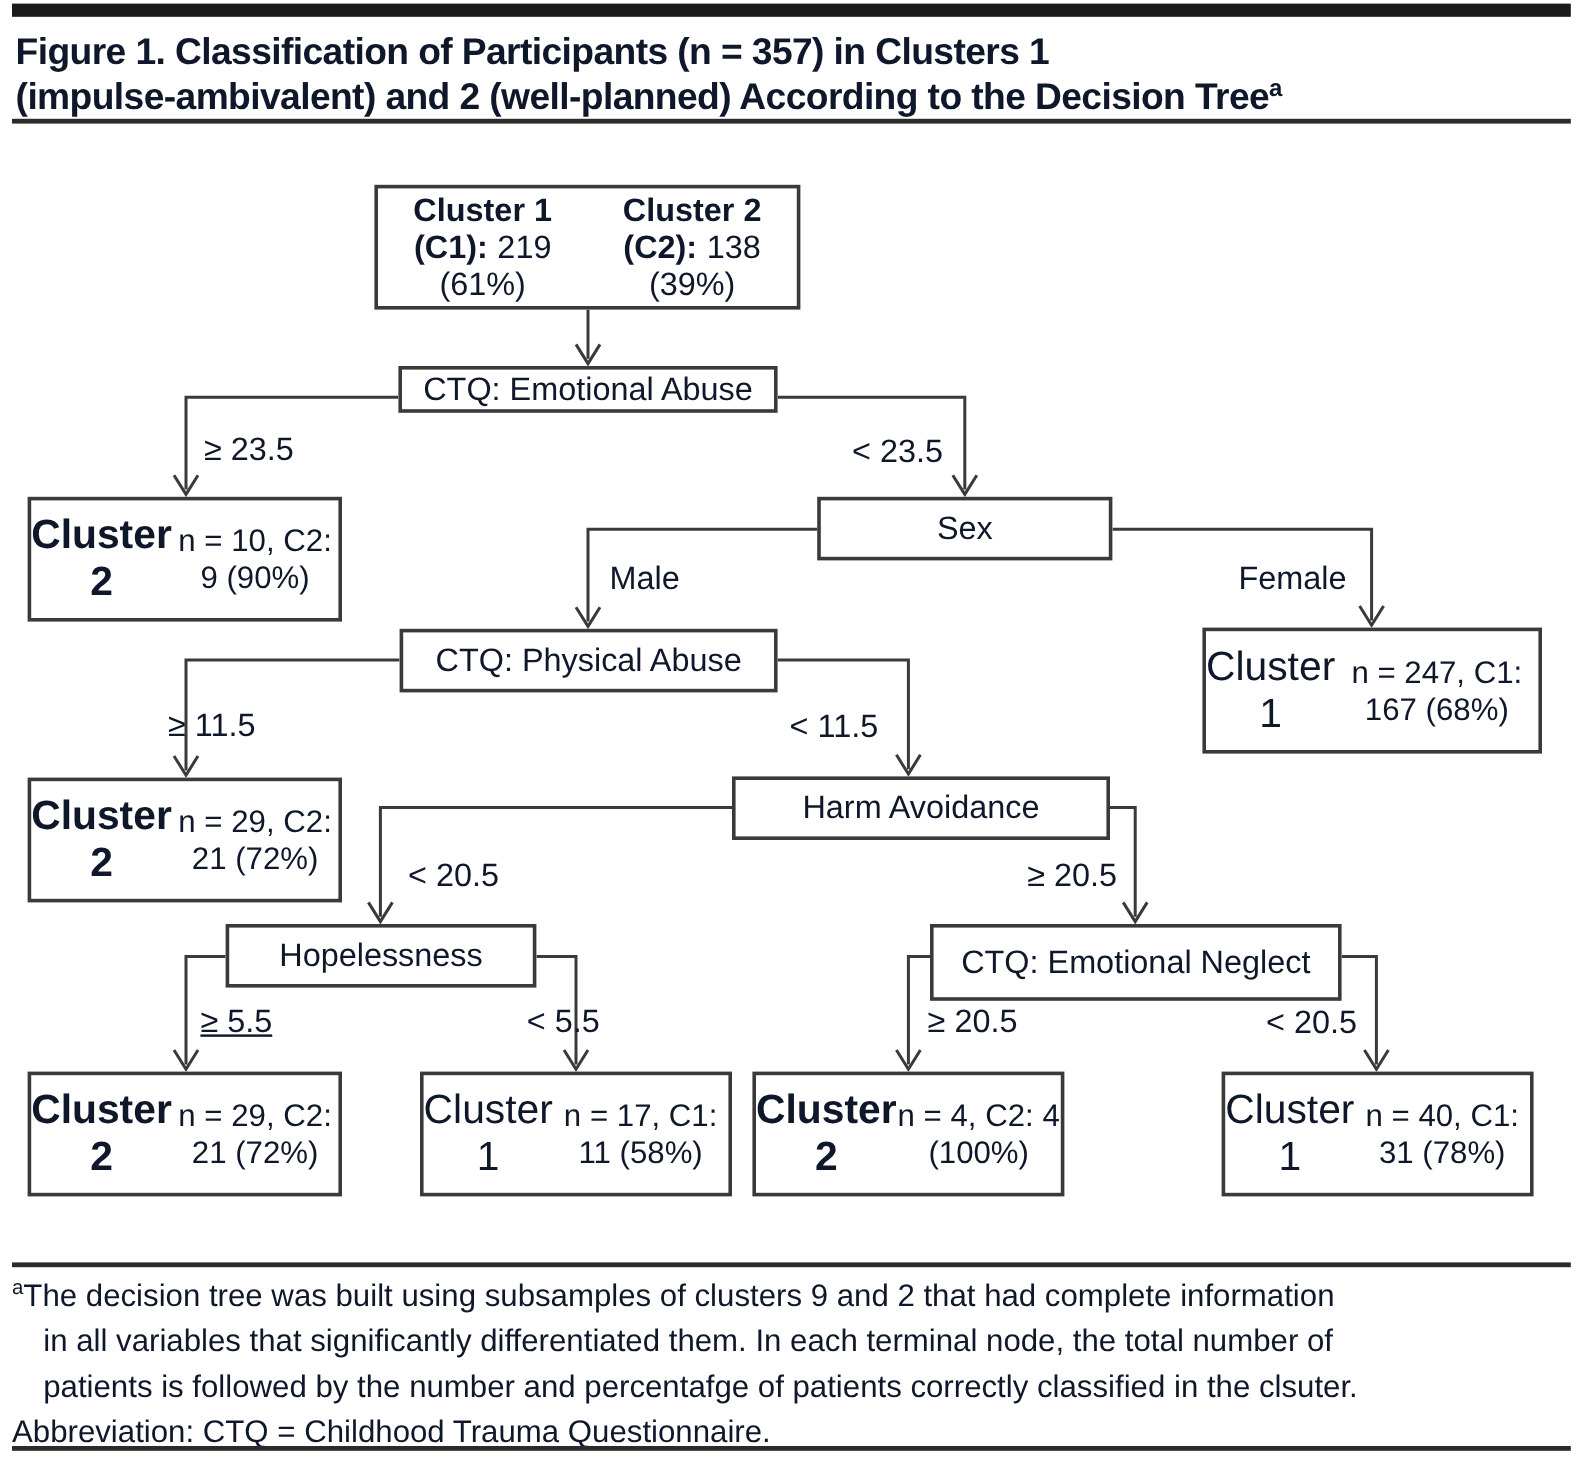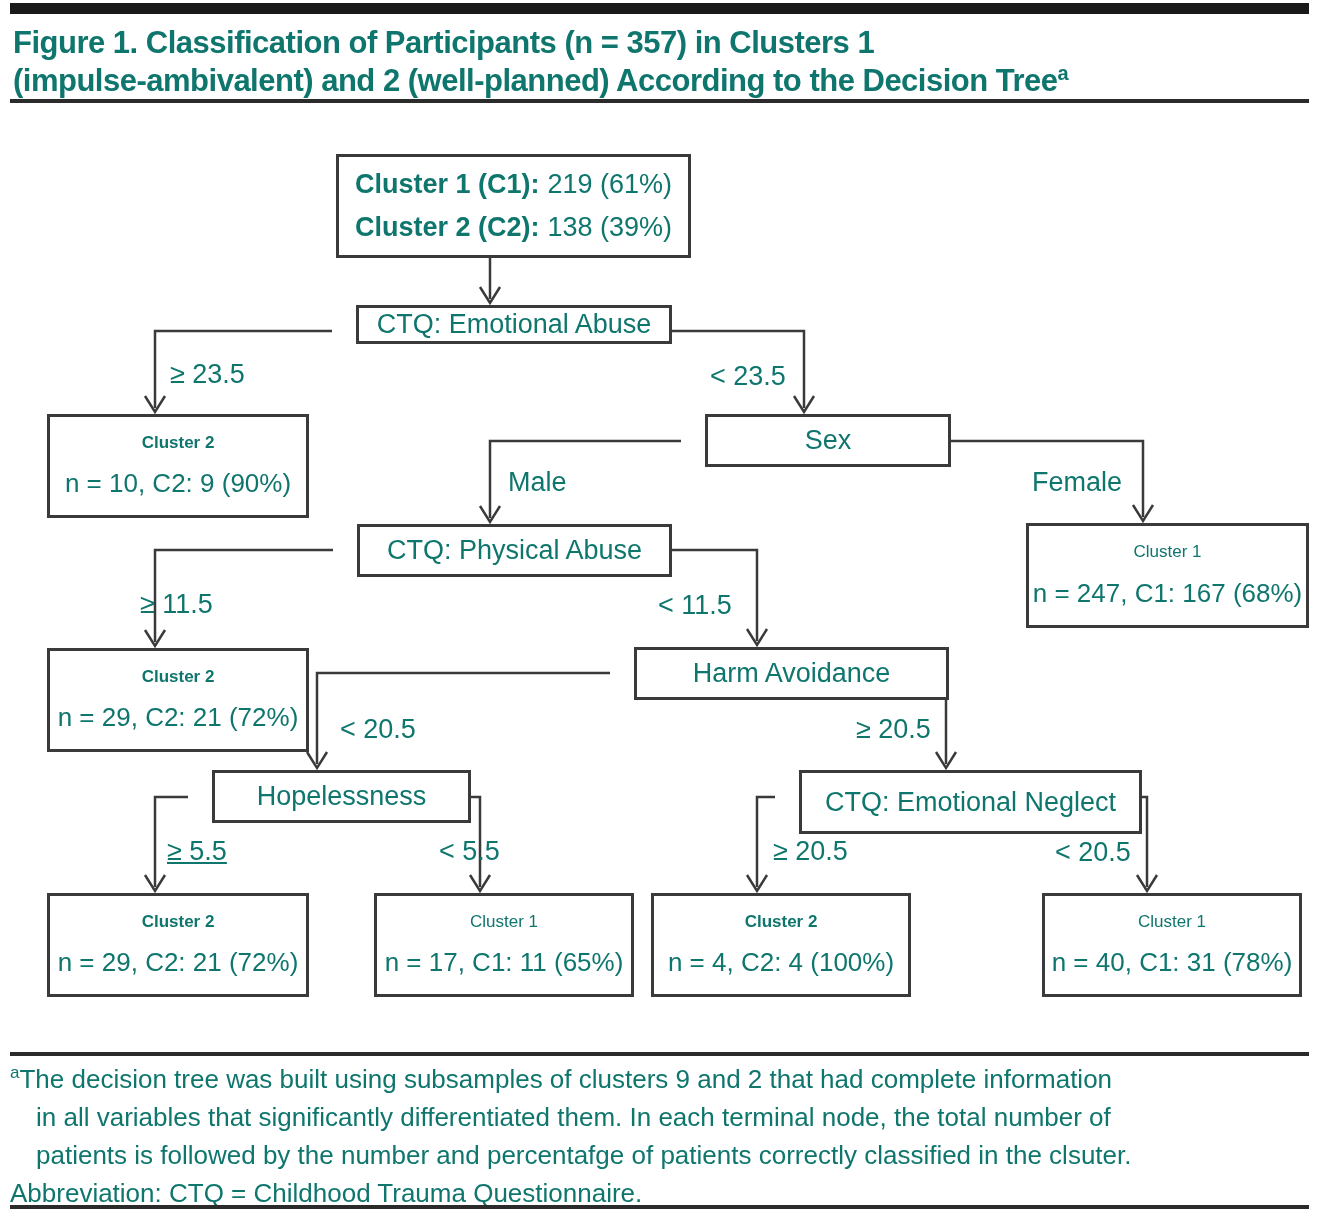"Figure 1. Classification of Participants" .page { color: #0f766e -> #0f172a }
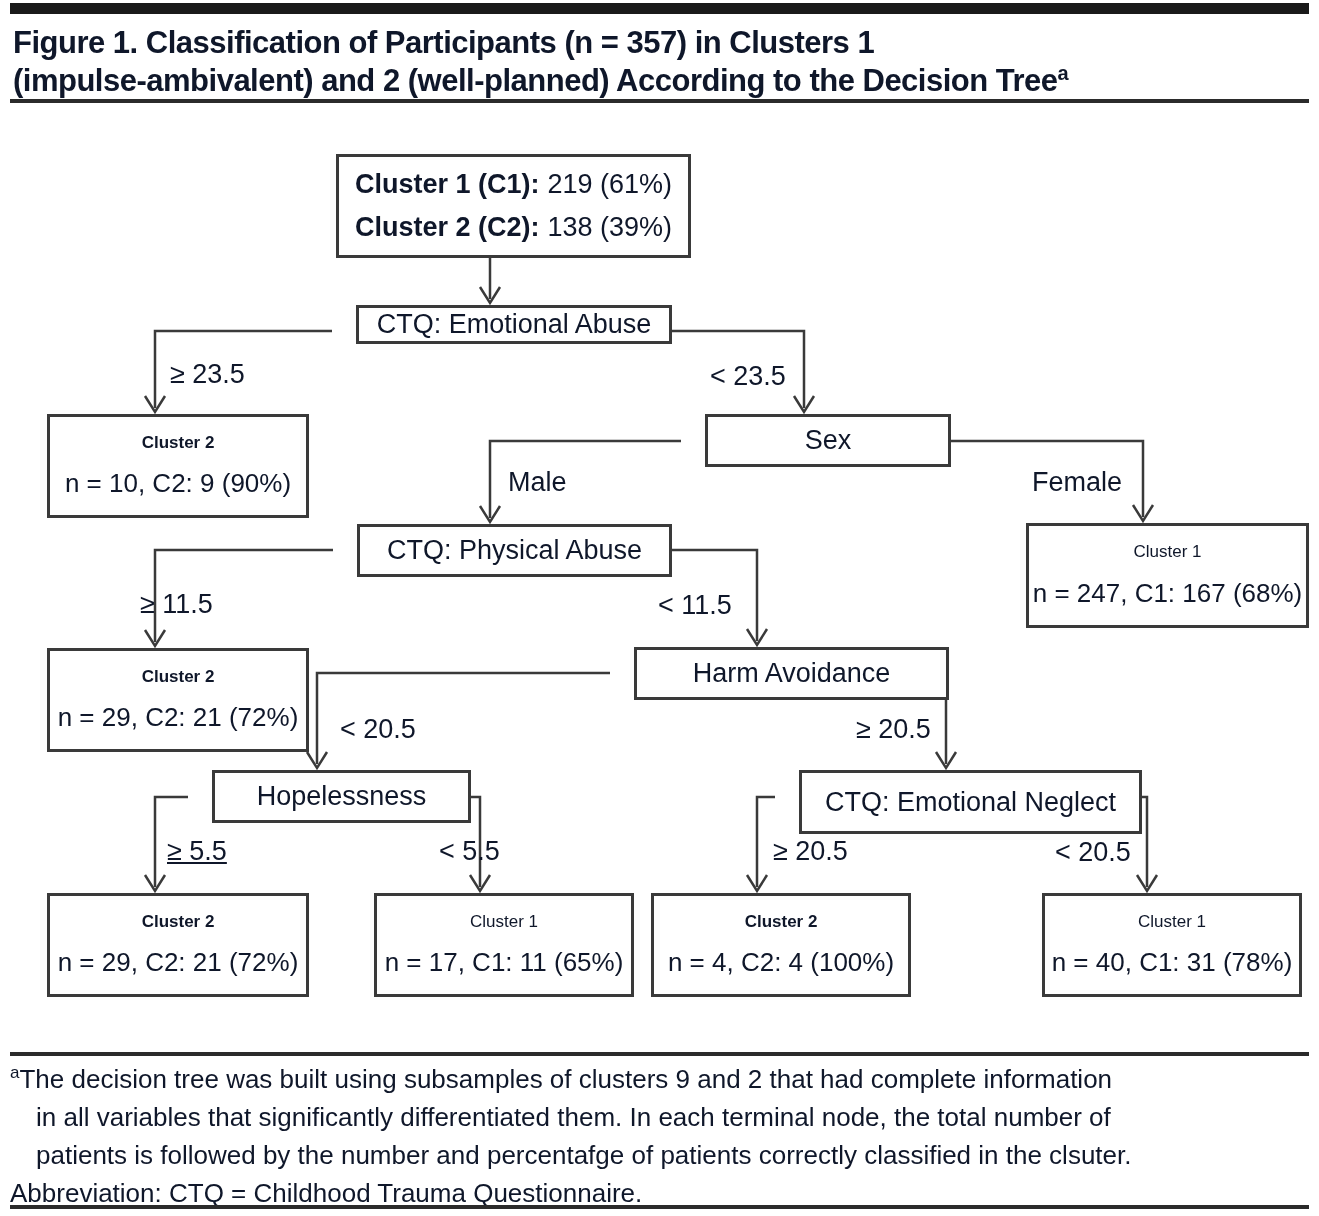"Cluster 1 (C1): 219 (61%)" .node { flex-direction: column -> row; margin-left: 24px -> none }
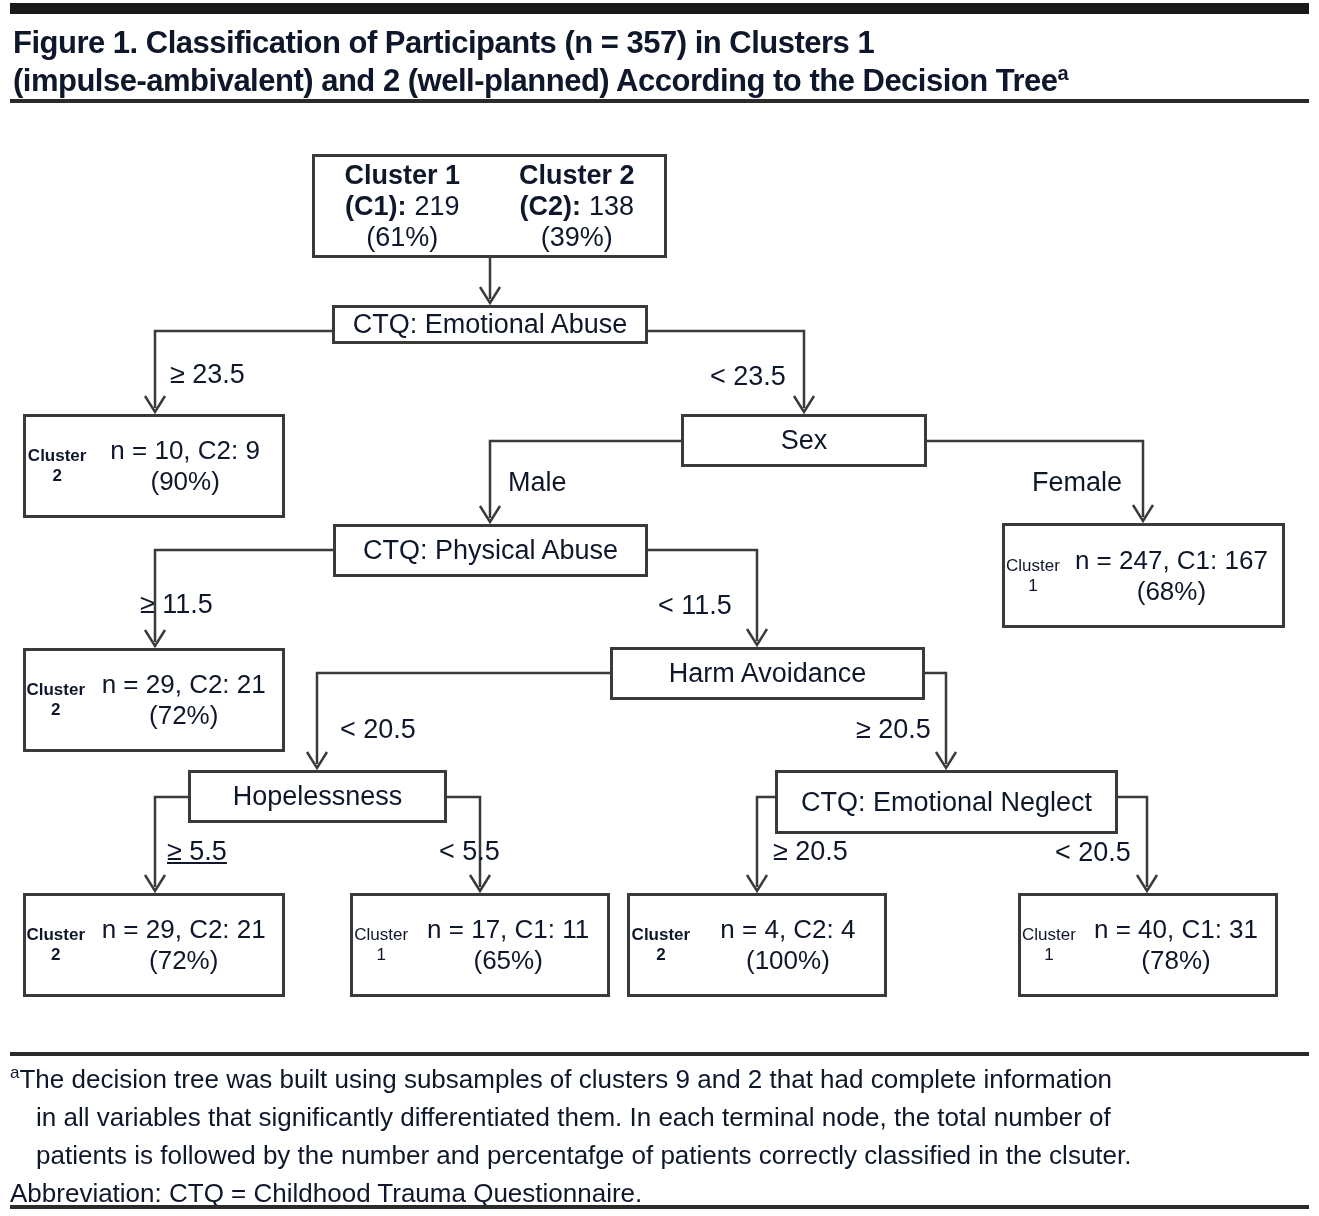"Cluster 2" .node .leaf-title { font-size: 17px -> 34px }
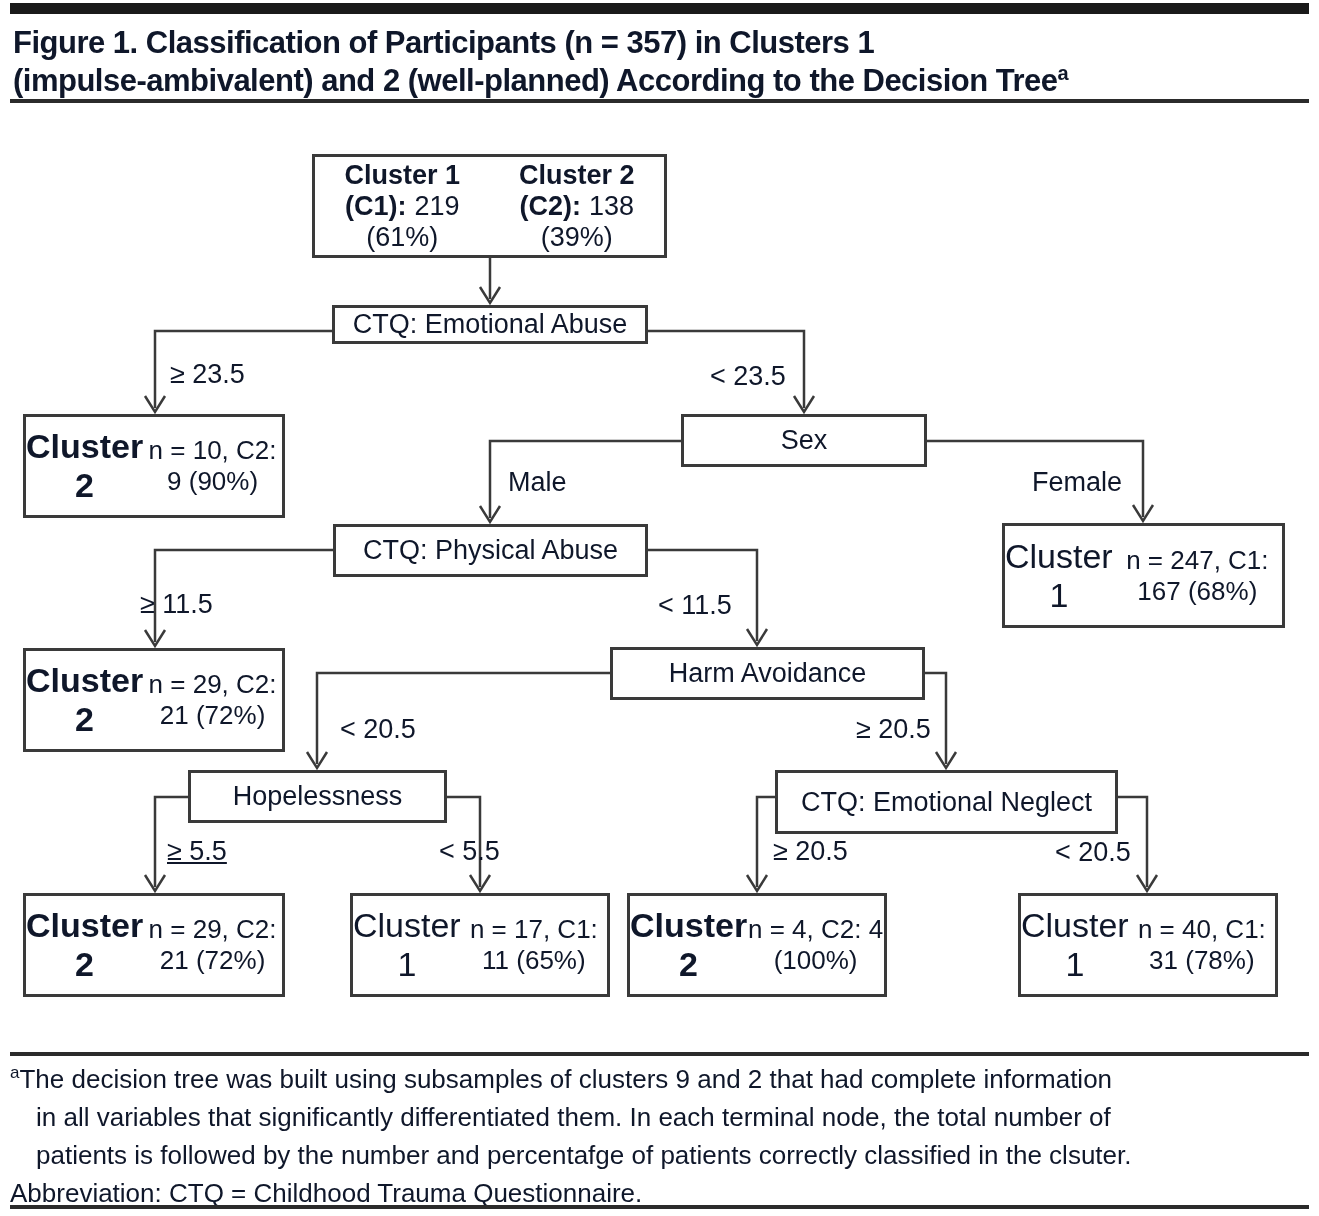"n = 17, C1: 11" div.leaf-stats { text: 65% -> 58% }
